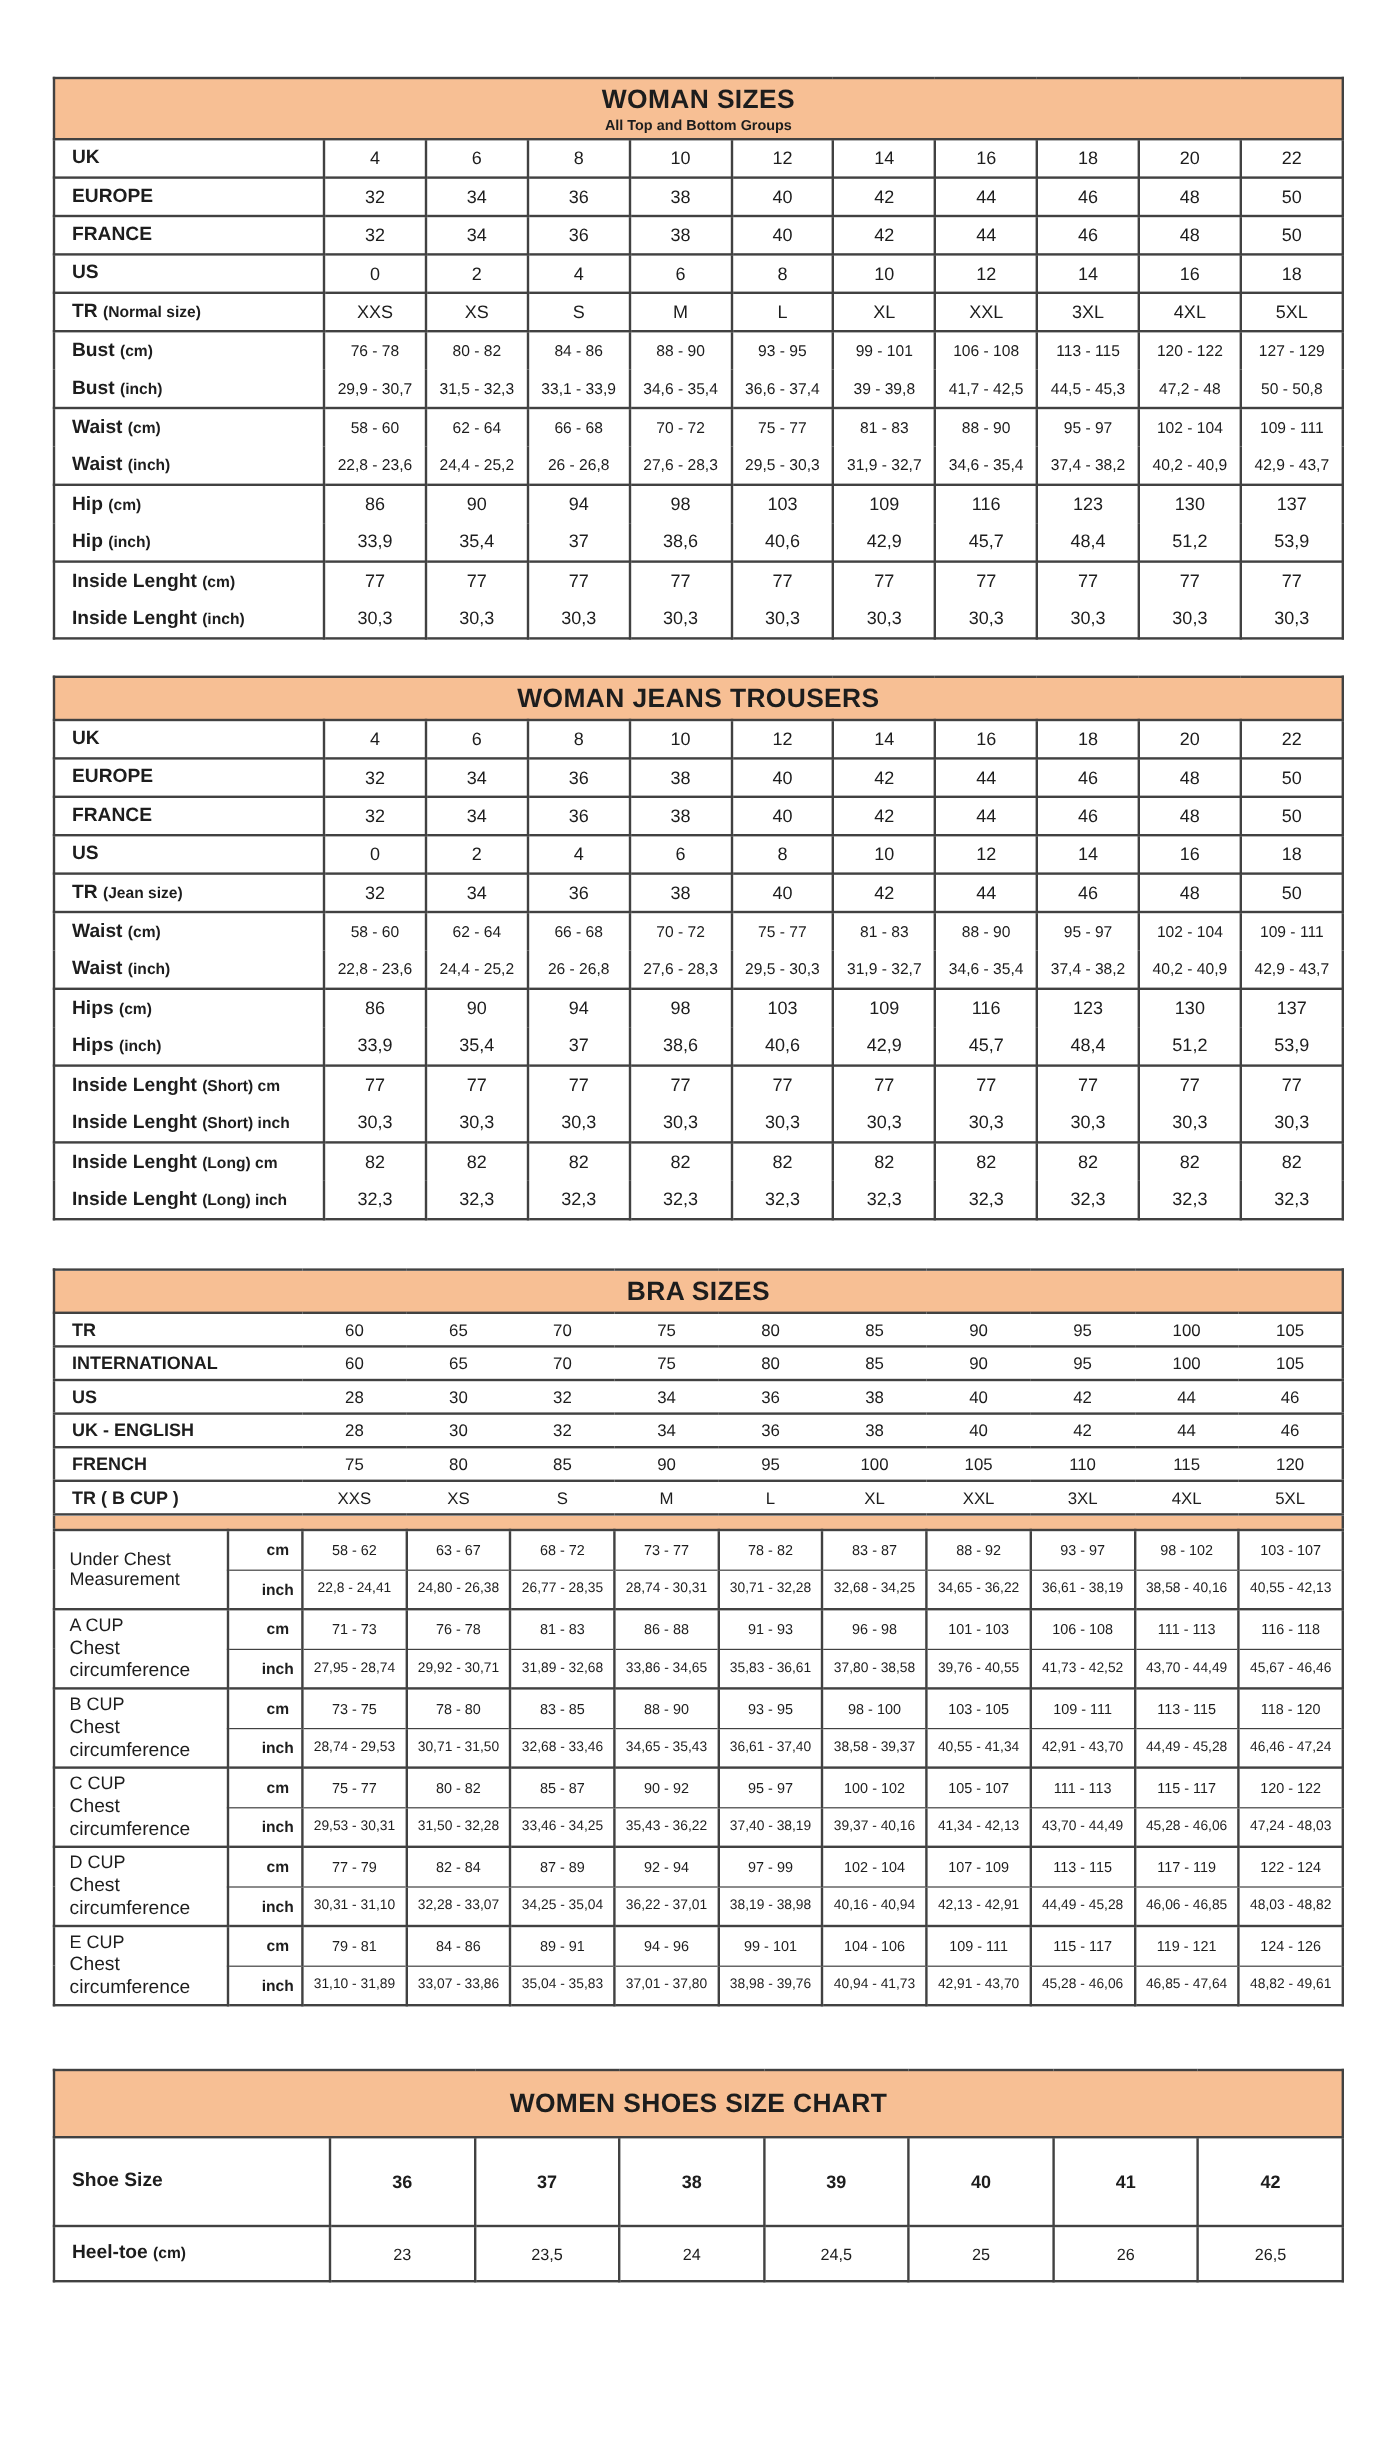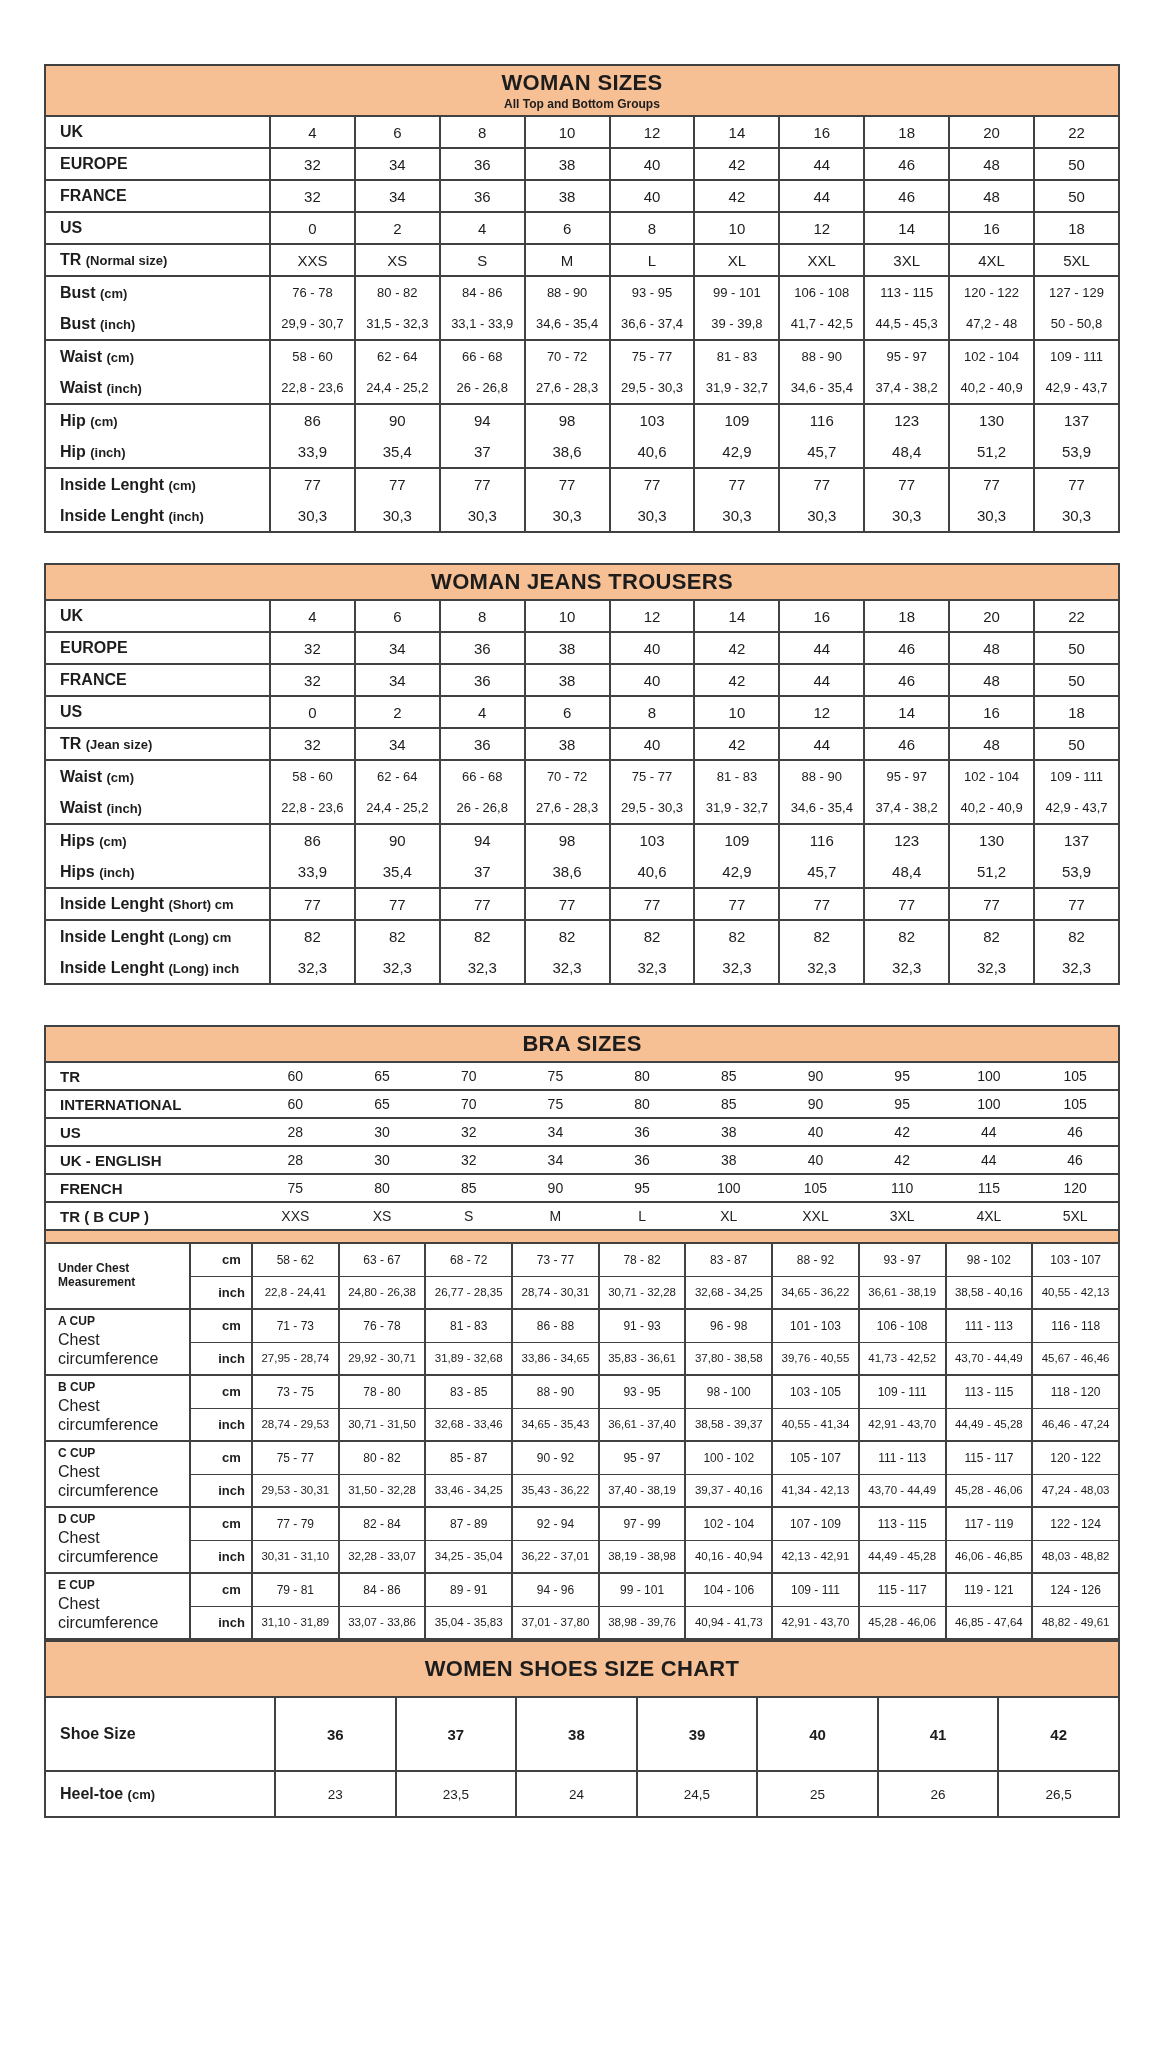"Inside Lenght (Short) inch" tr.p-b { html: none -> <tr> <td><span>Inside Lenght </span><span>(Short) inch</span></td> <td>30,3</td> <td>30,3</td> <td>30,3</td> <td>30,3</td> <td>30,3</td> <td>30,3</td> <td>30,3</td> <td>30,3</td> <td>30,3</td> <td>30,3</td> </tr> }
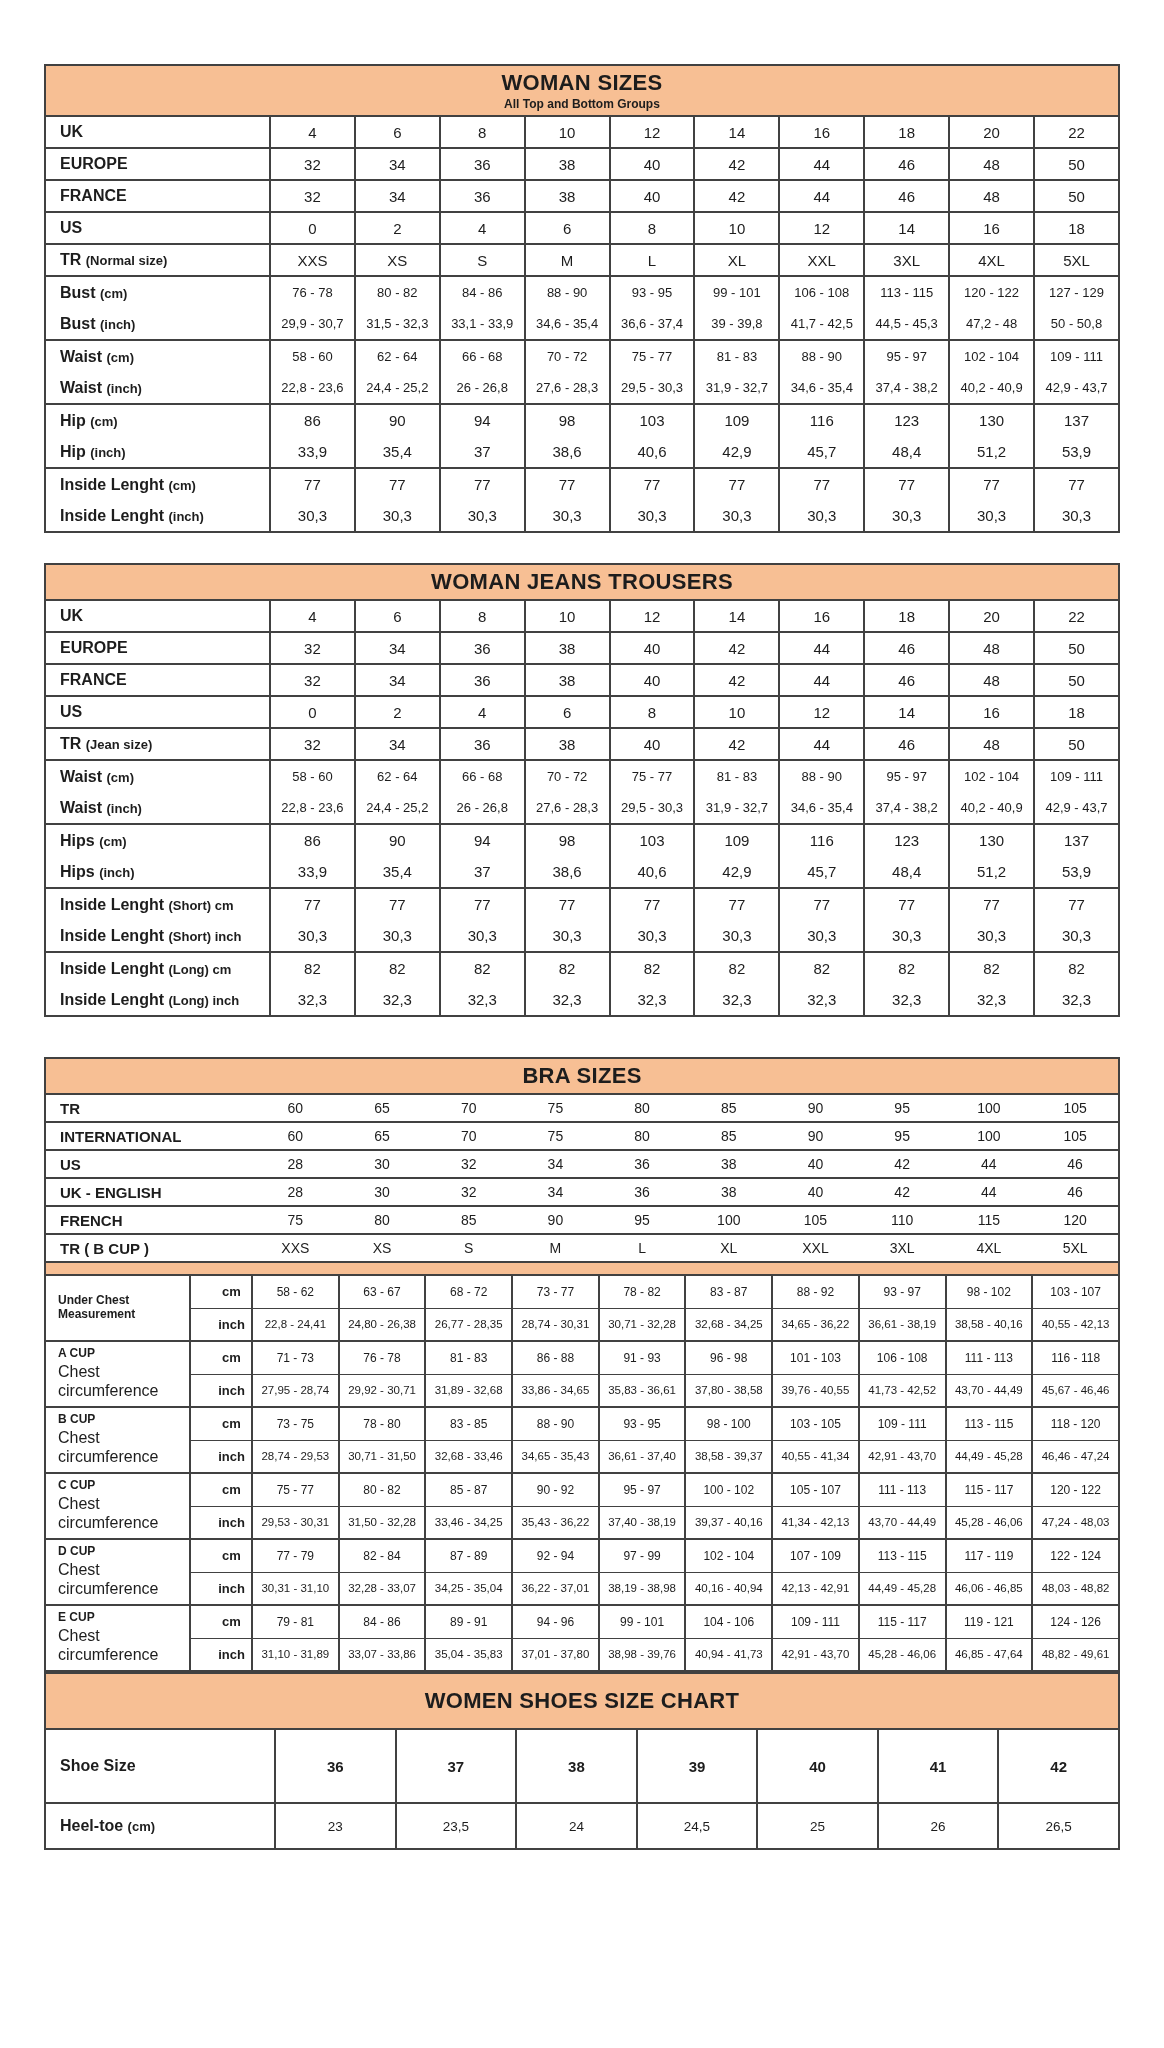"BRA SIZES" .mb3 { margin-bottom: none -> 52px }
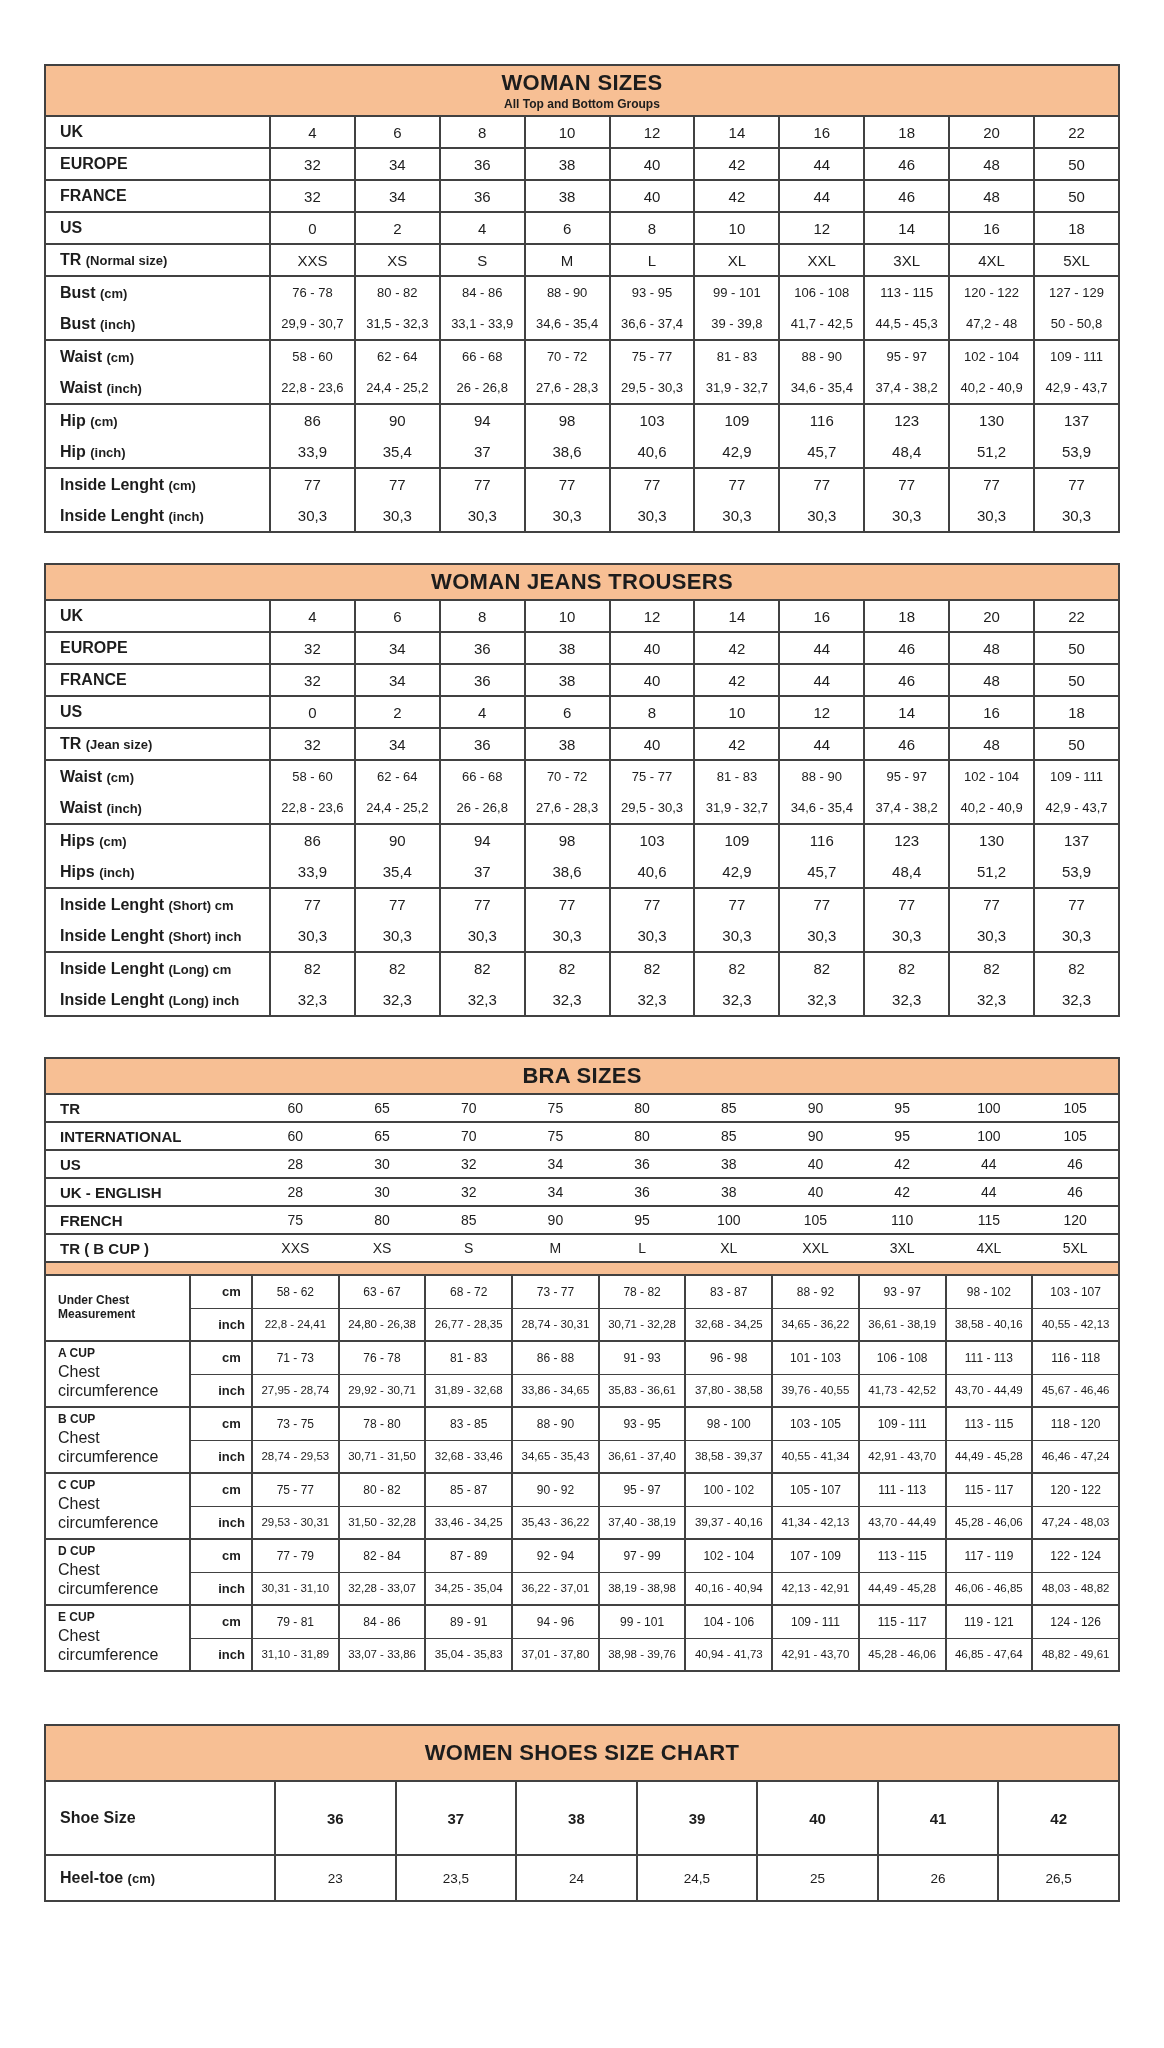"Under Chest Measurement" .cup-name { font-size: 12px -> 15px; font-weight: bold -> normal }
